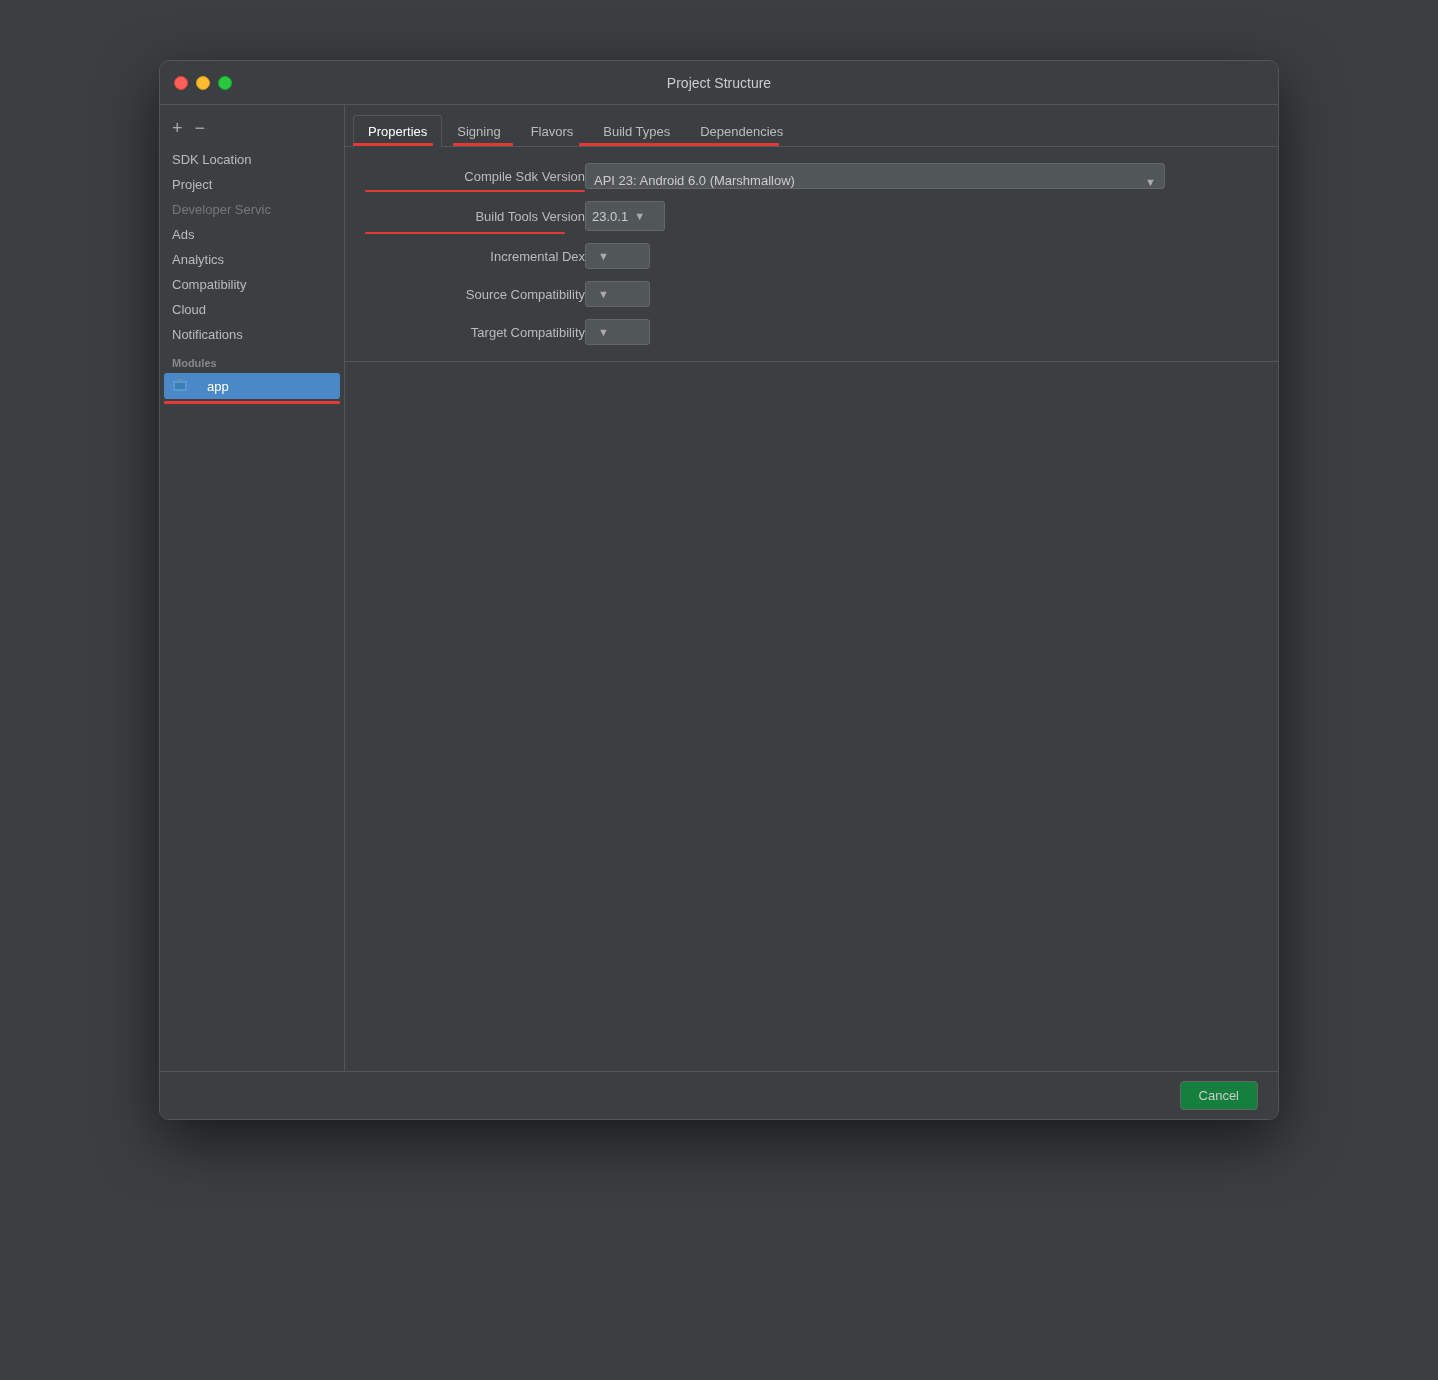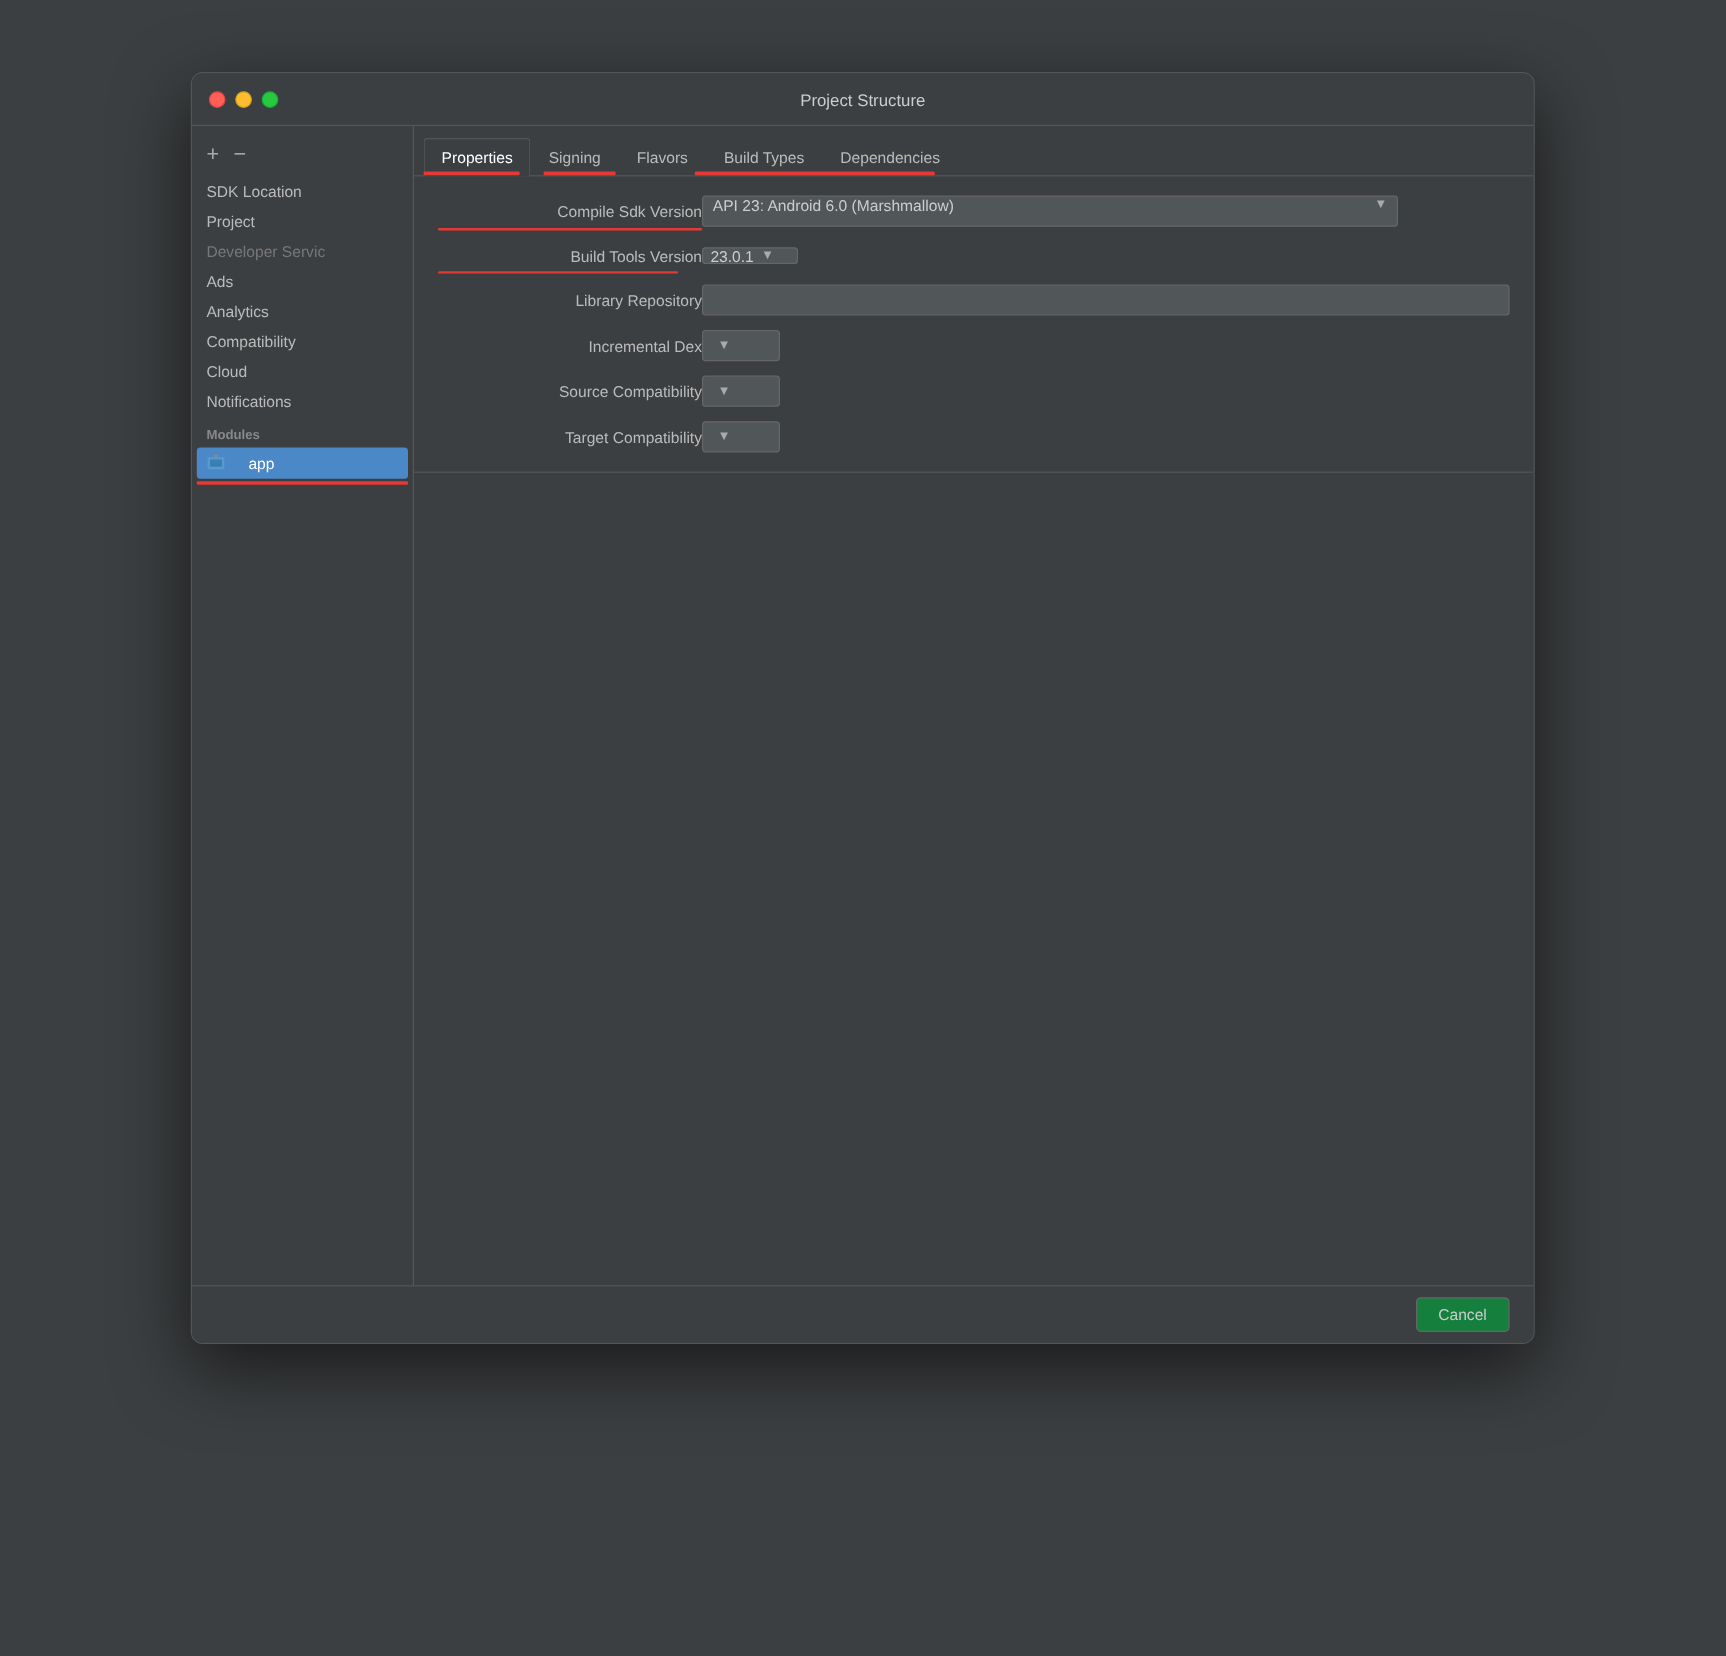"API 23: Android 6.0 (Marshmallow)" .sdk-select { align-items: flex-start -> flex-end }
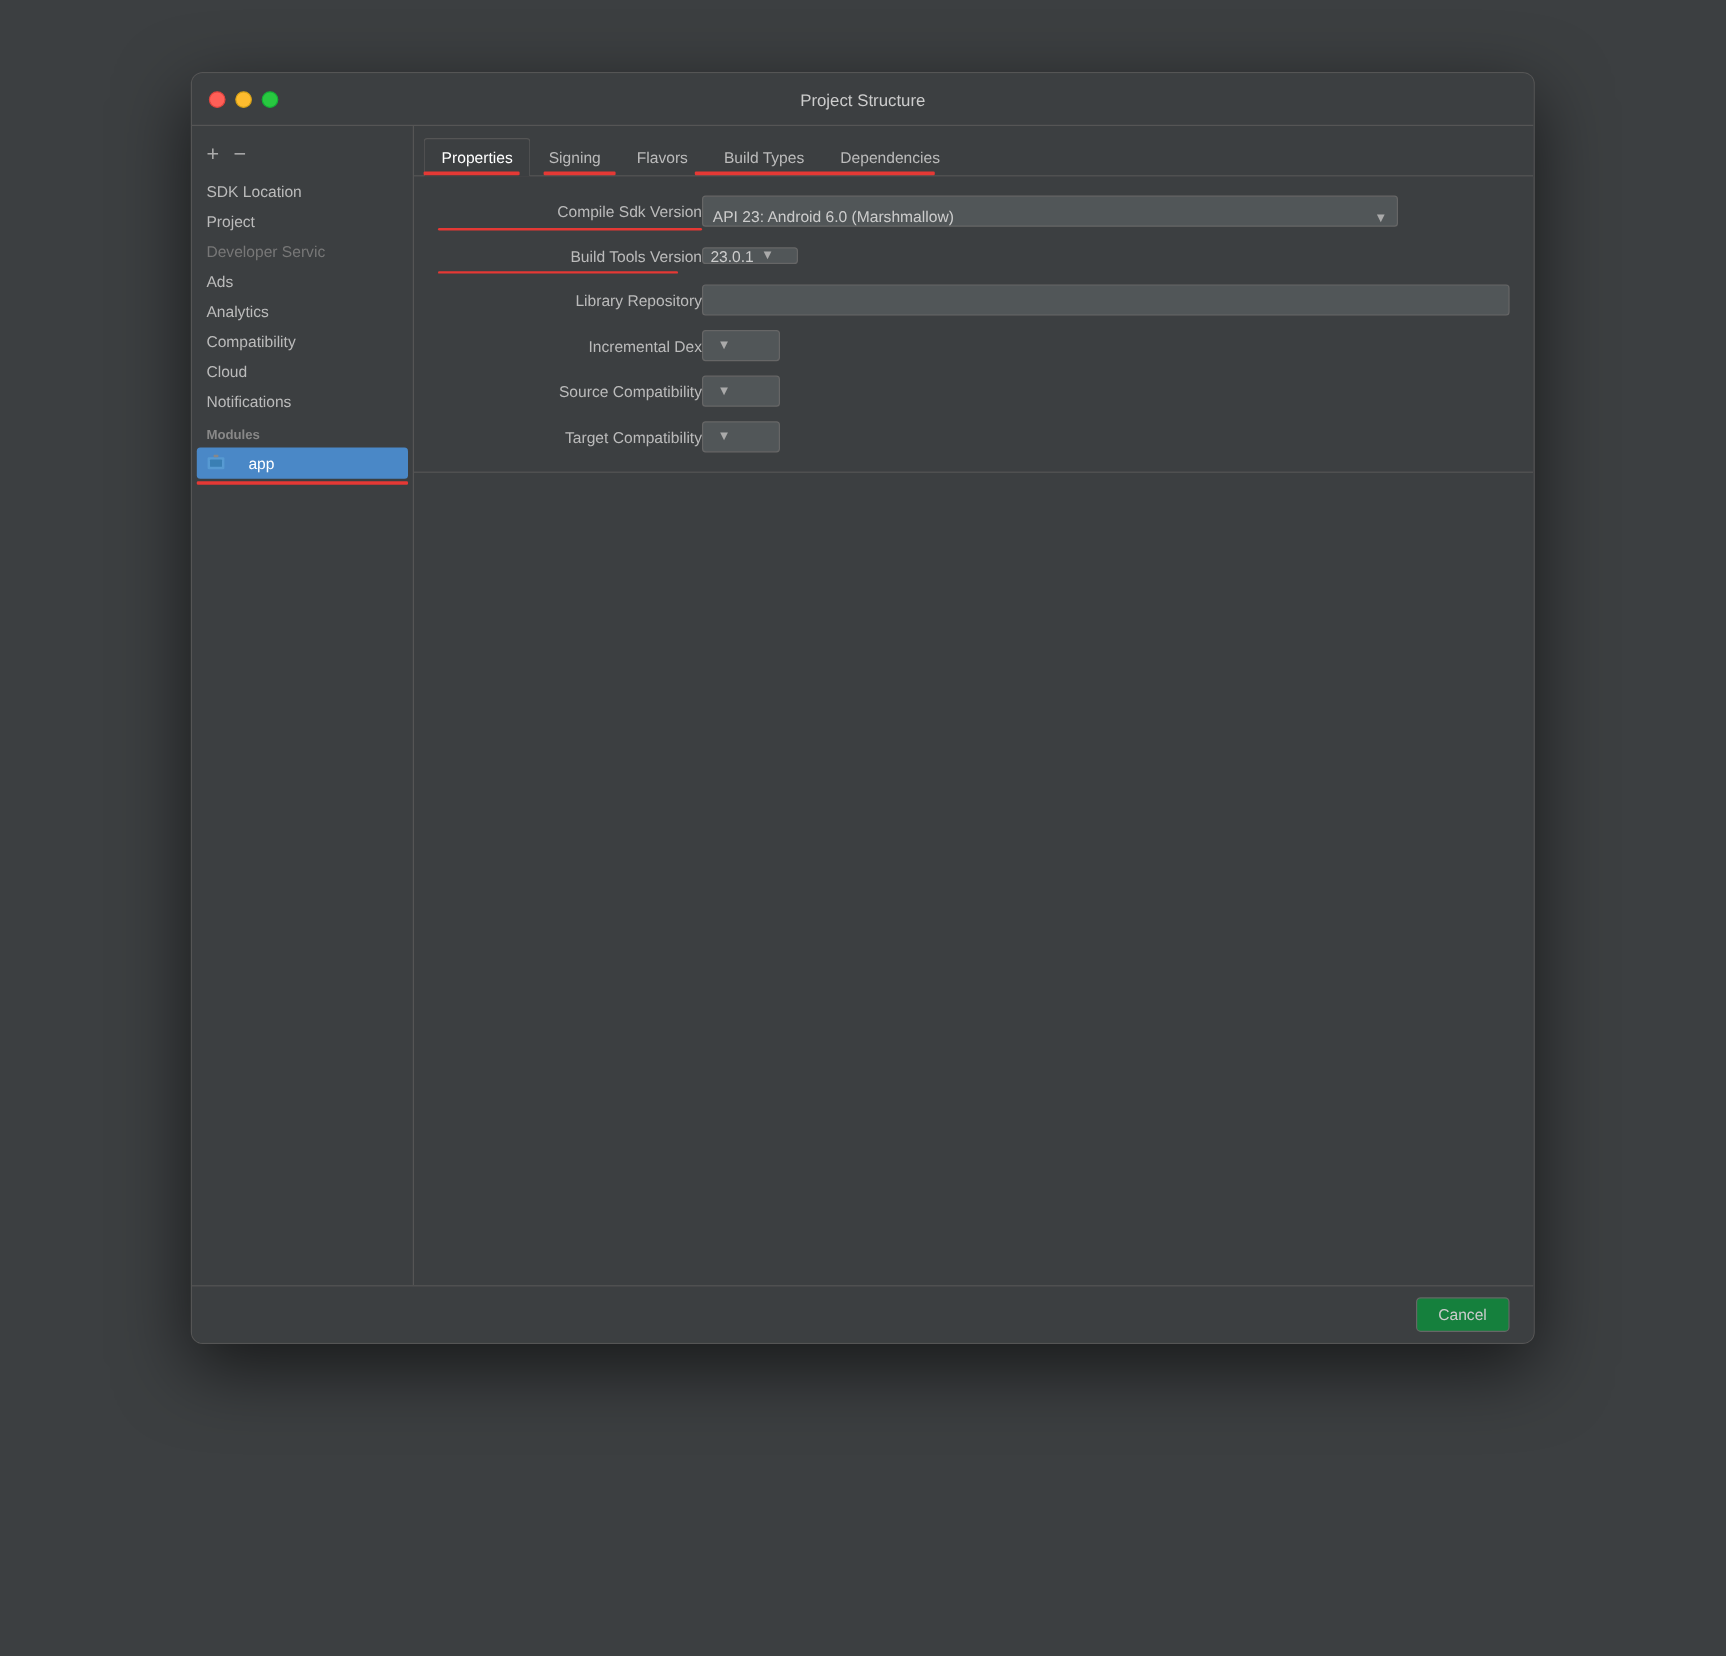"23.0.1" .build-tools-select { height: 14px -> 30px }
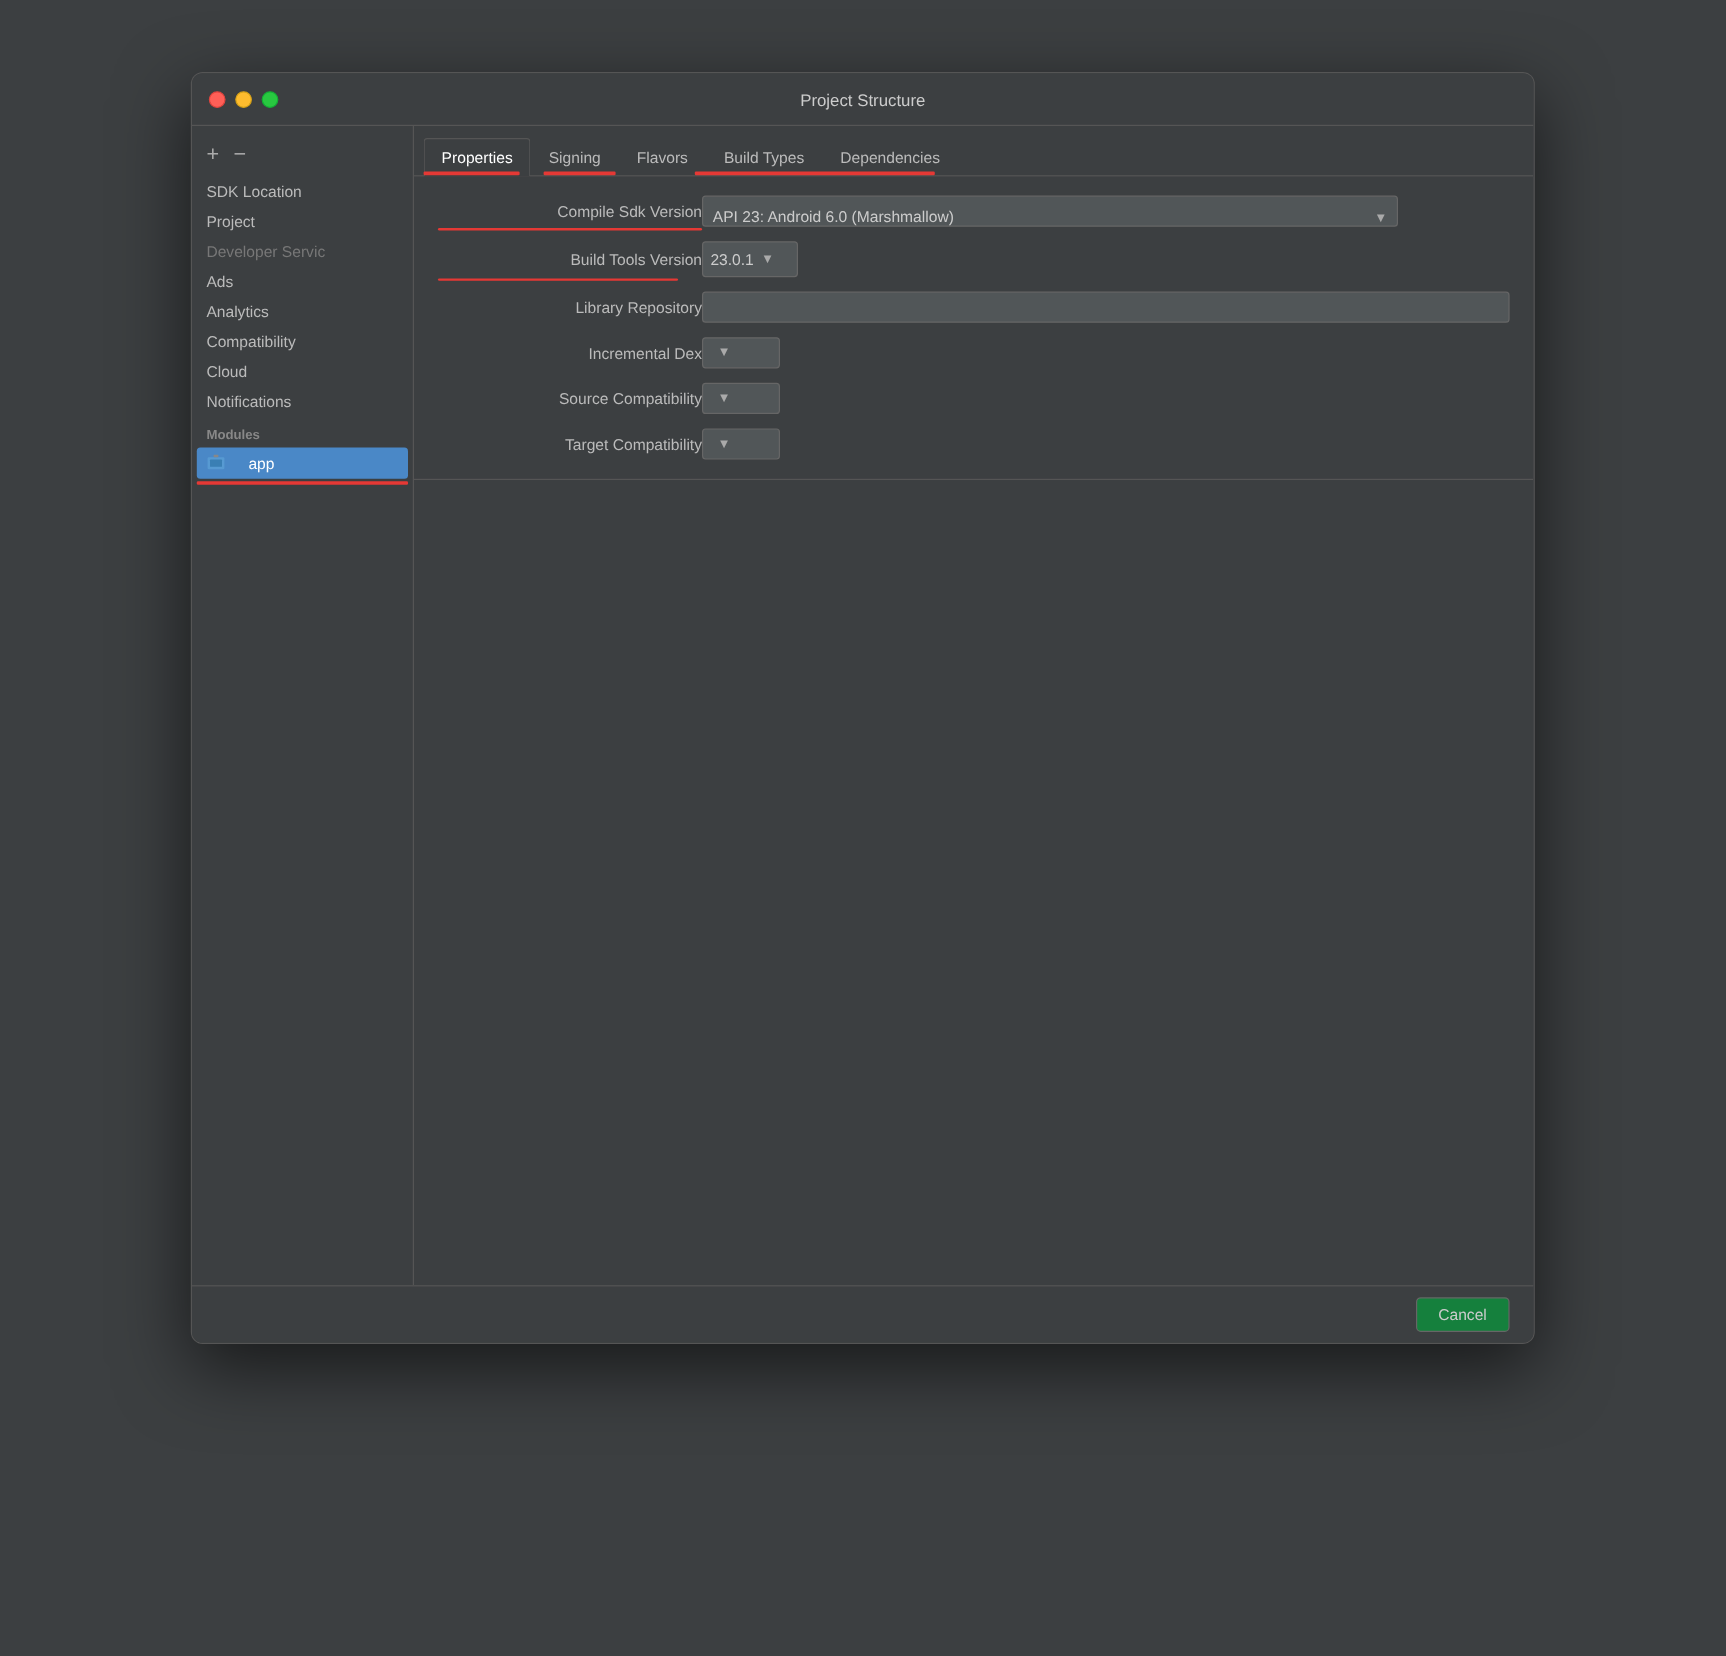"Library Repository" div.form-row { html: <div> <div>Library Repository</div> <div> <input> </div> </div> -> none }
